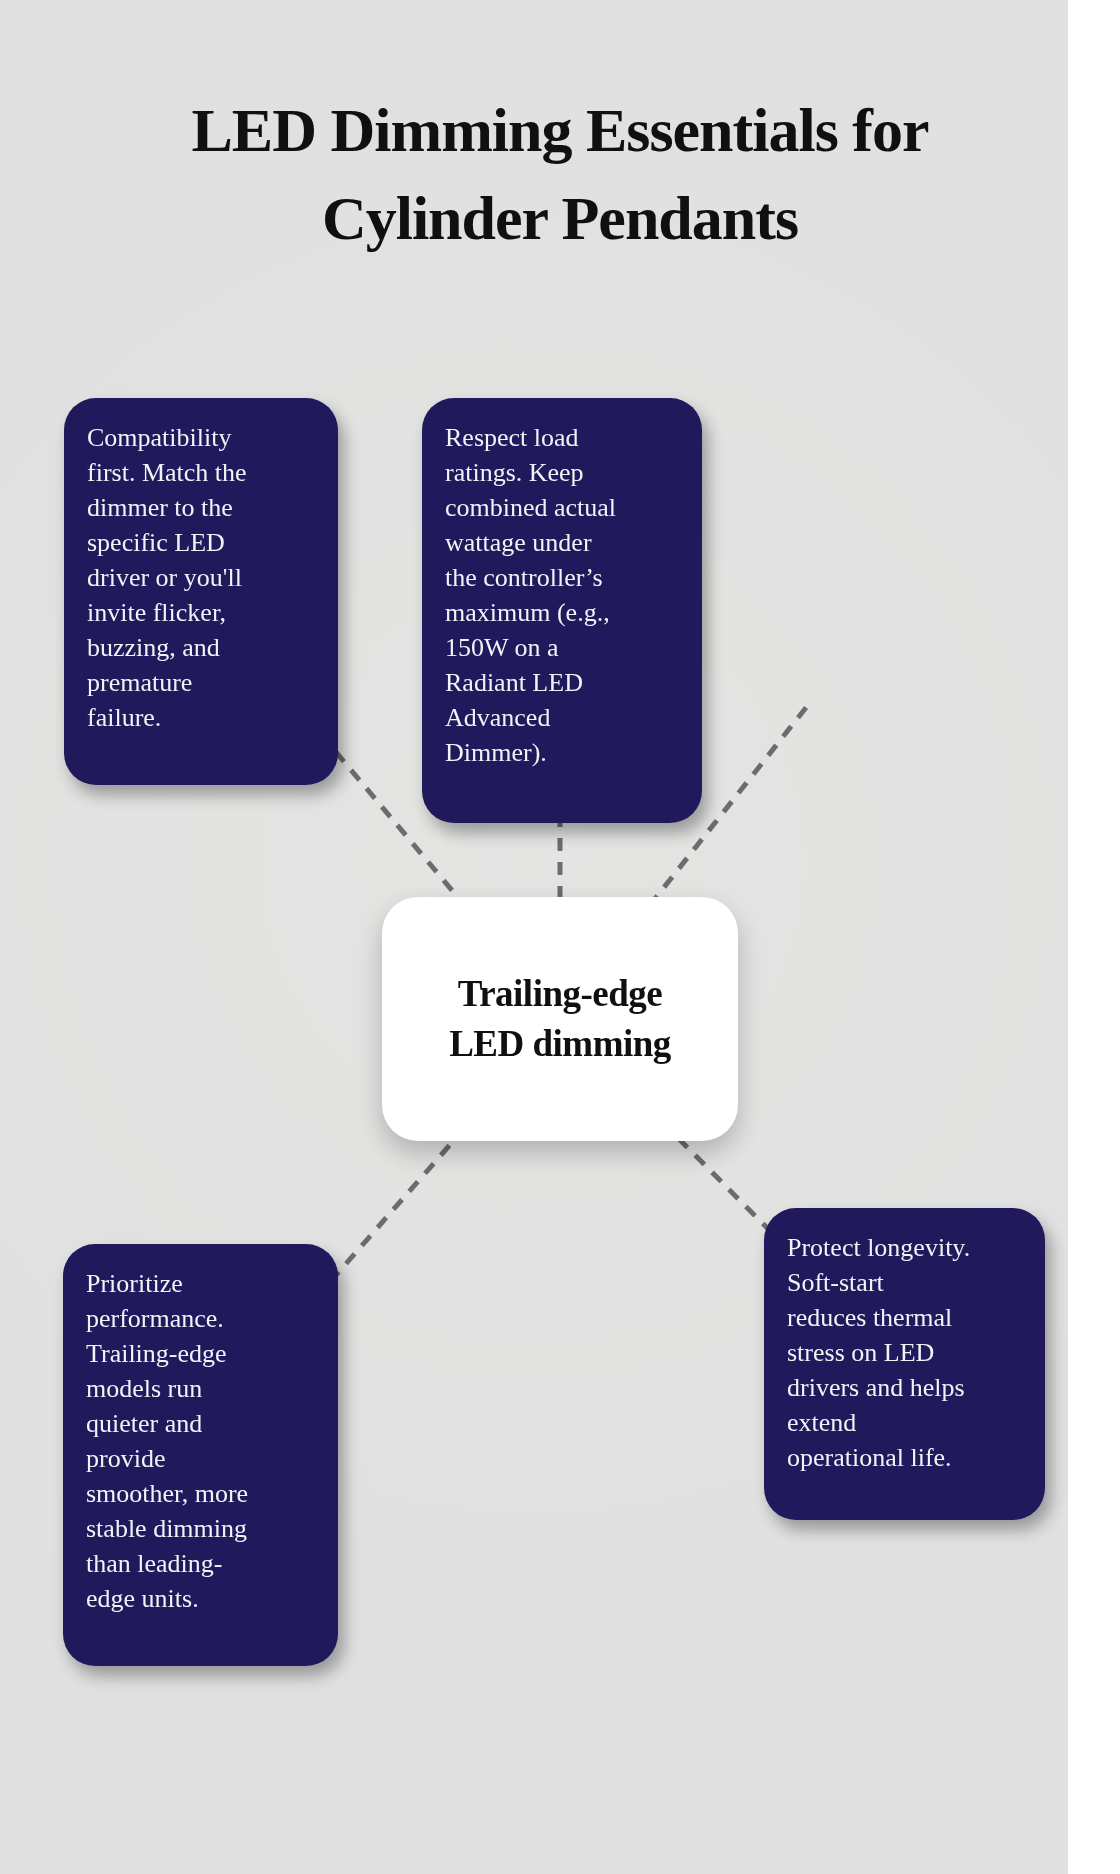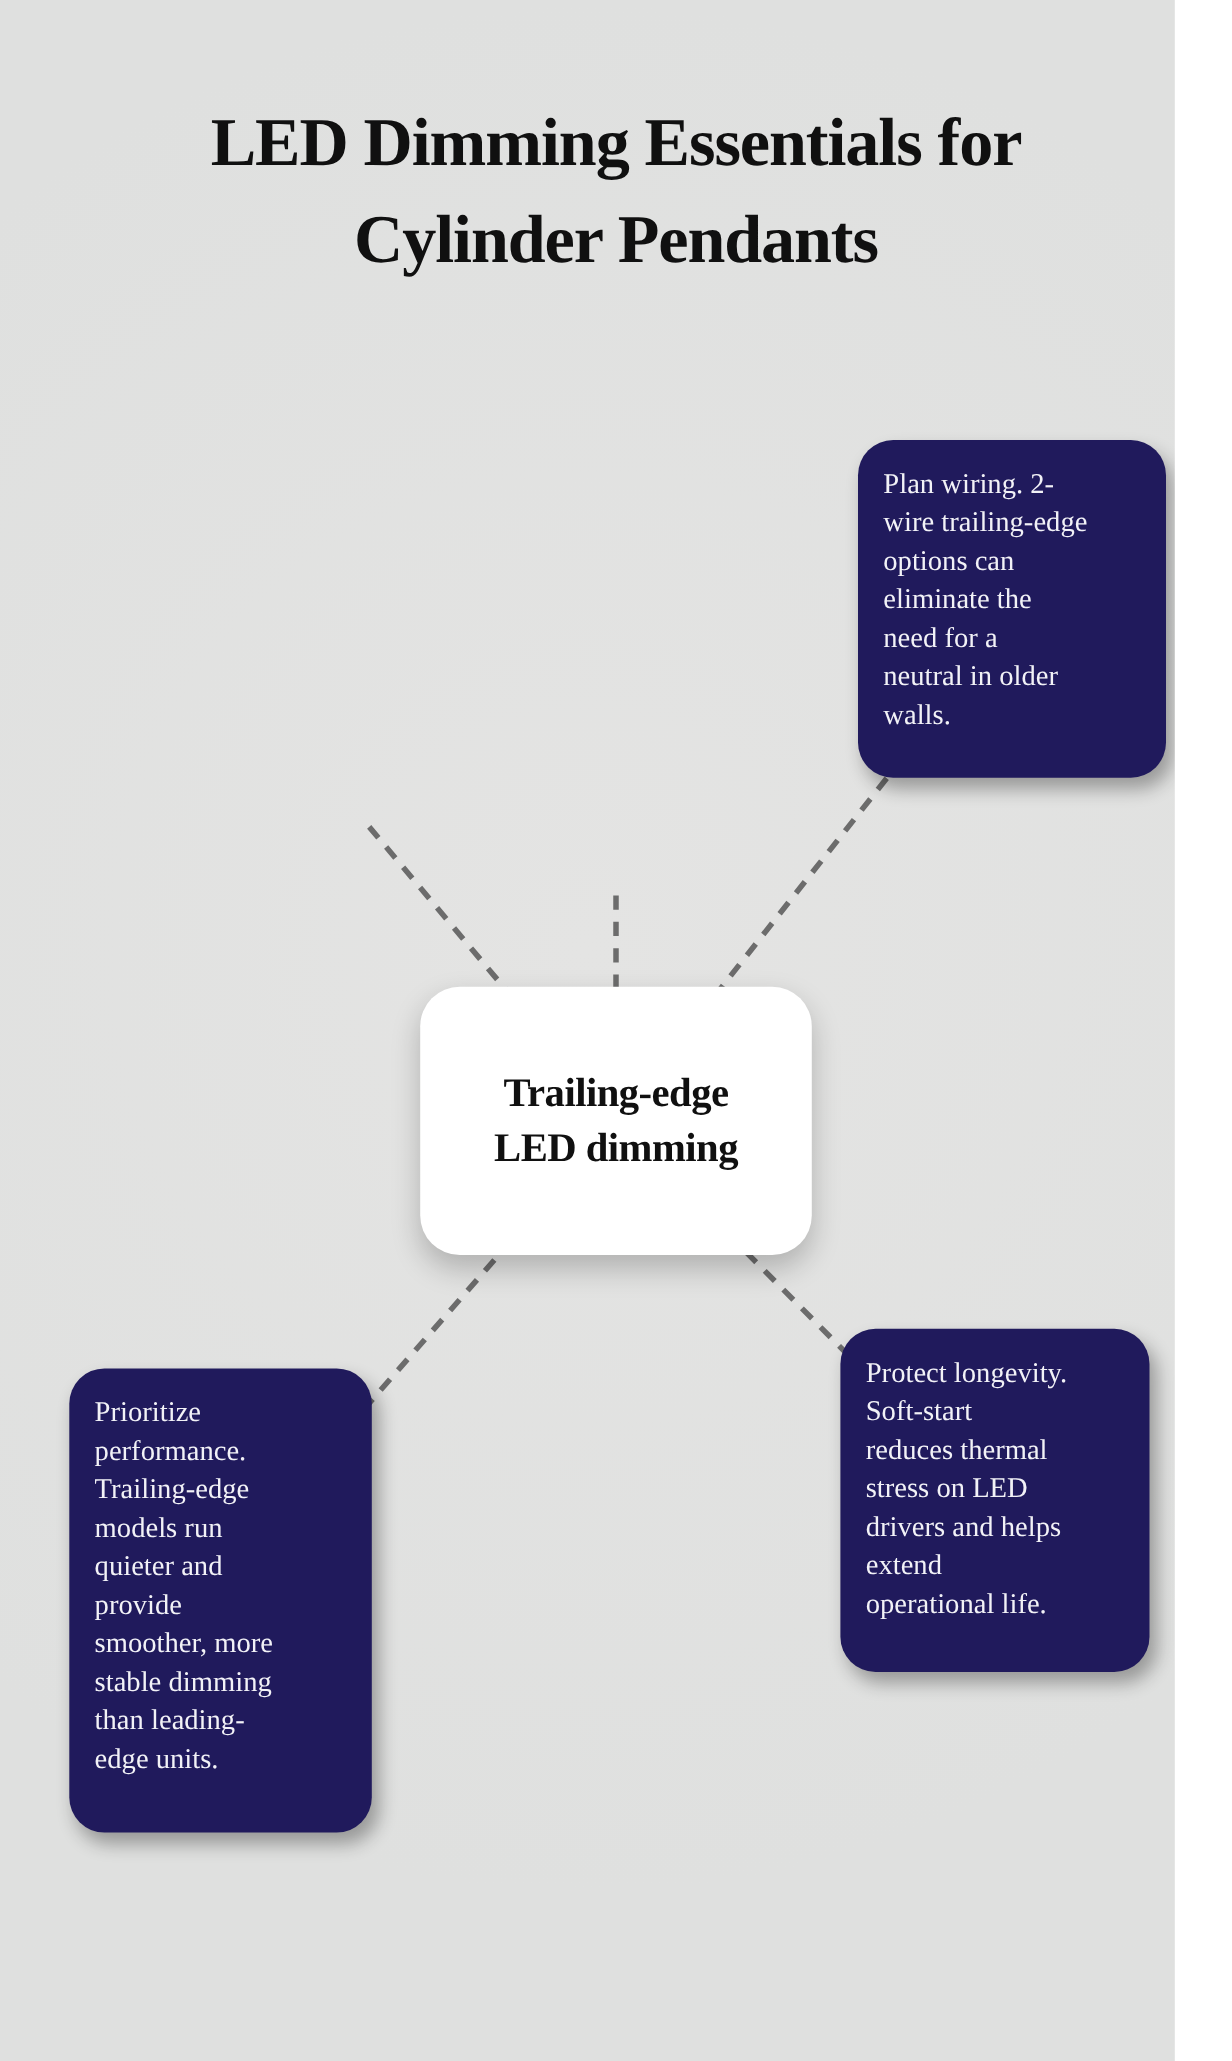"Compatibility" section.tip { html: none -> <section> <p>Compatibility first. Match the dimmer to the specific LED driver or you'll invite flicker, buzzing, and premature failure.</p> </section> }
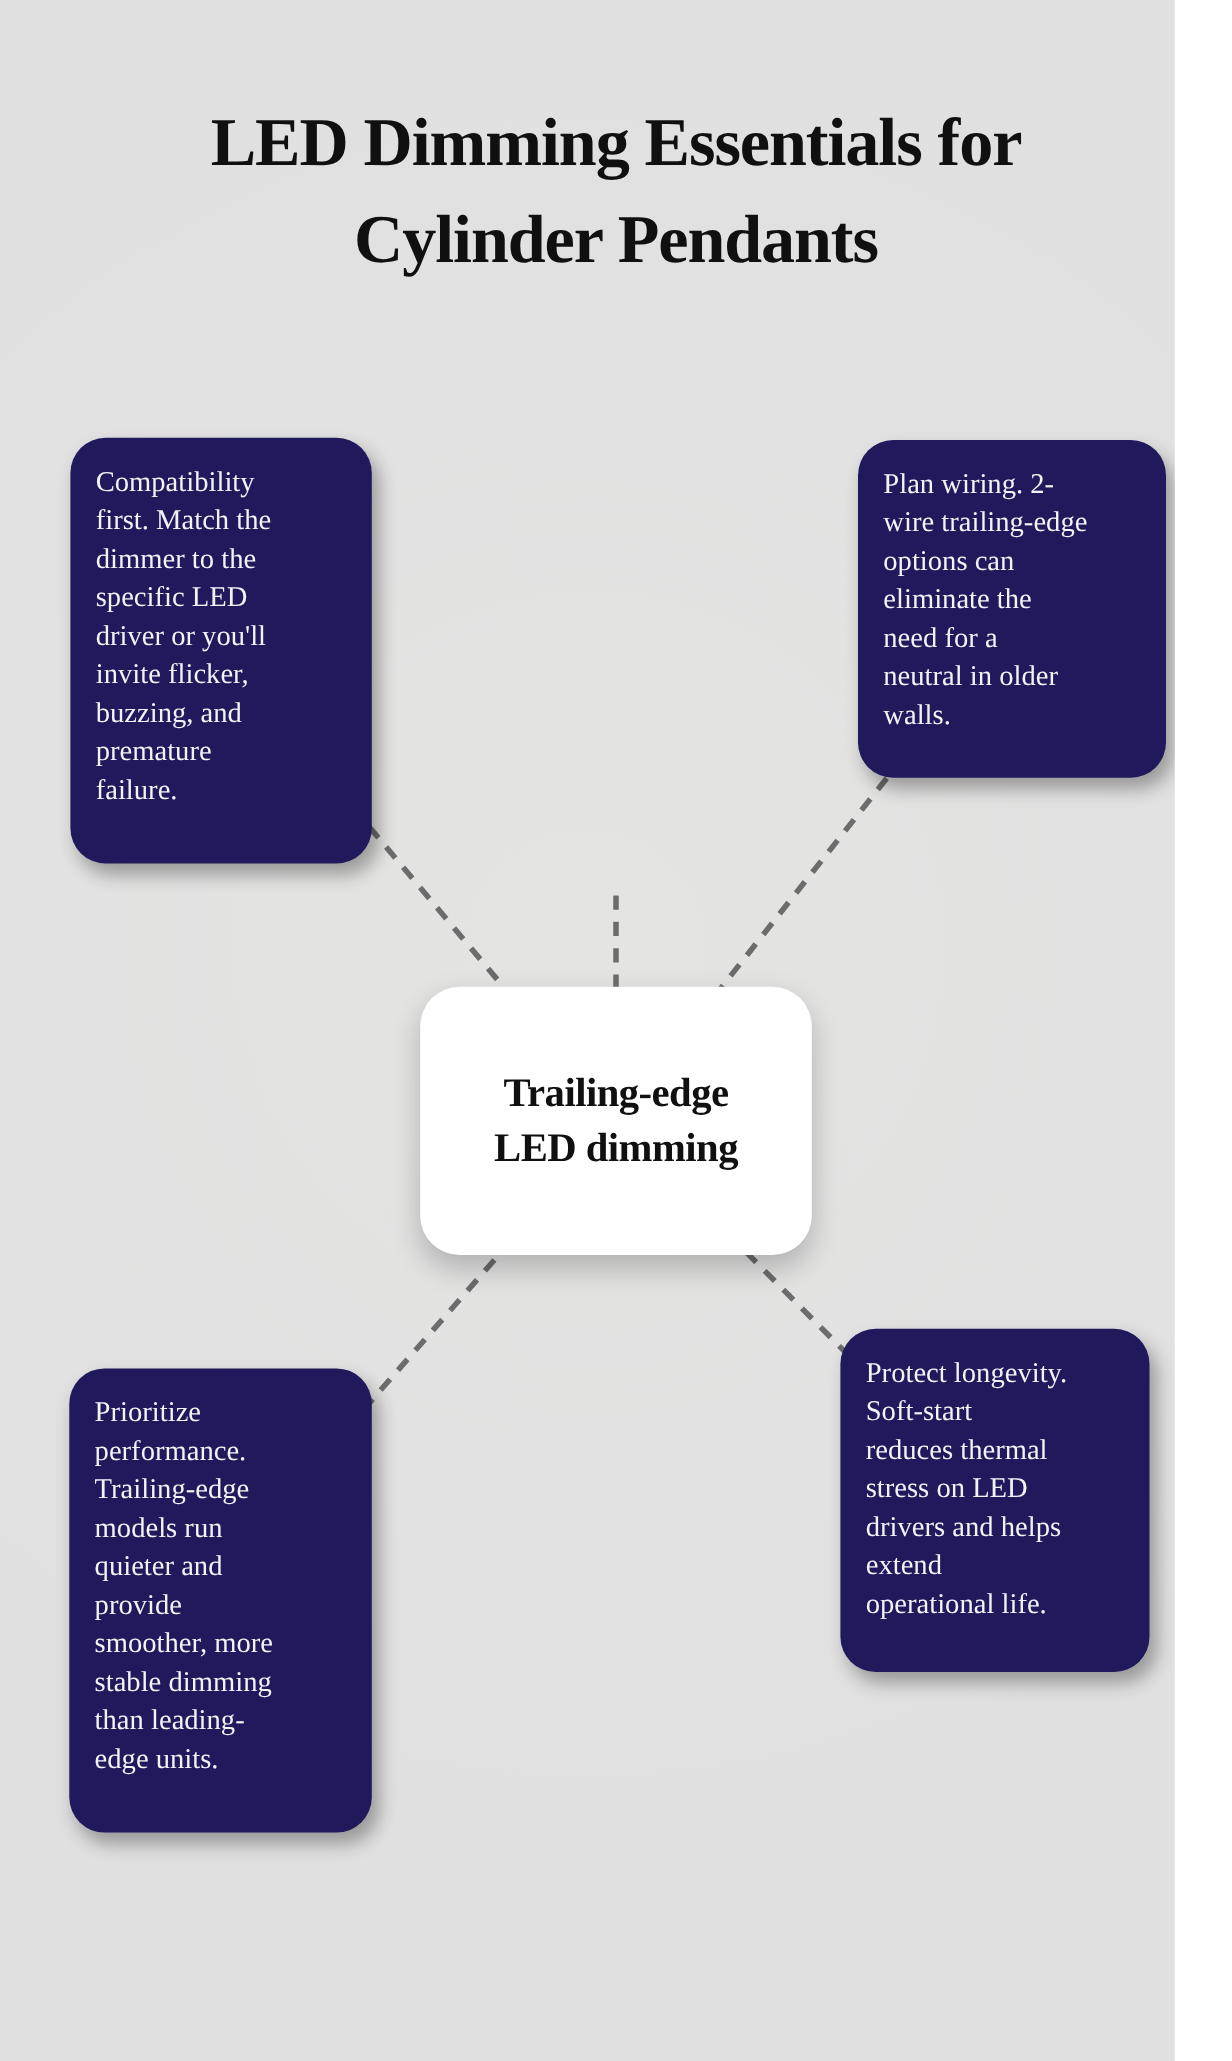"Respect load" section.tip { html: none -> <section> <p>Respect load ratings. Keep combined actual wattage under the controller’s maximum (e.g., 150W on a Radiant LED Advanced Dimmer).</p> </section> }
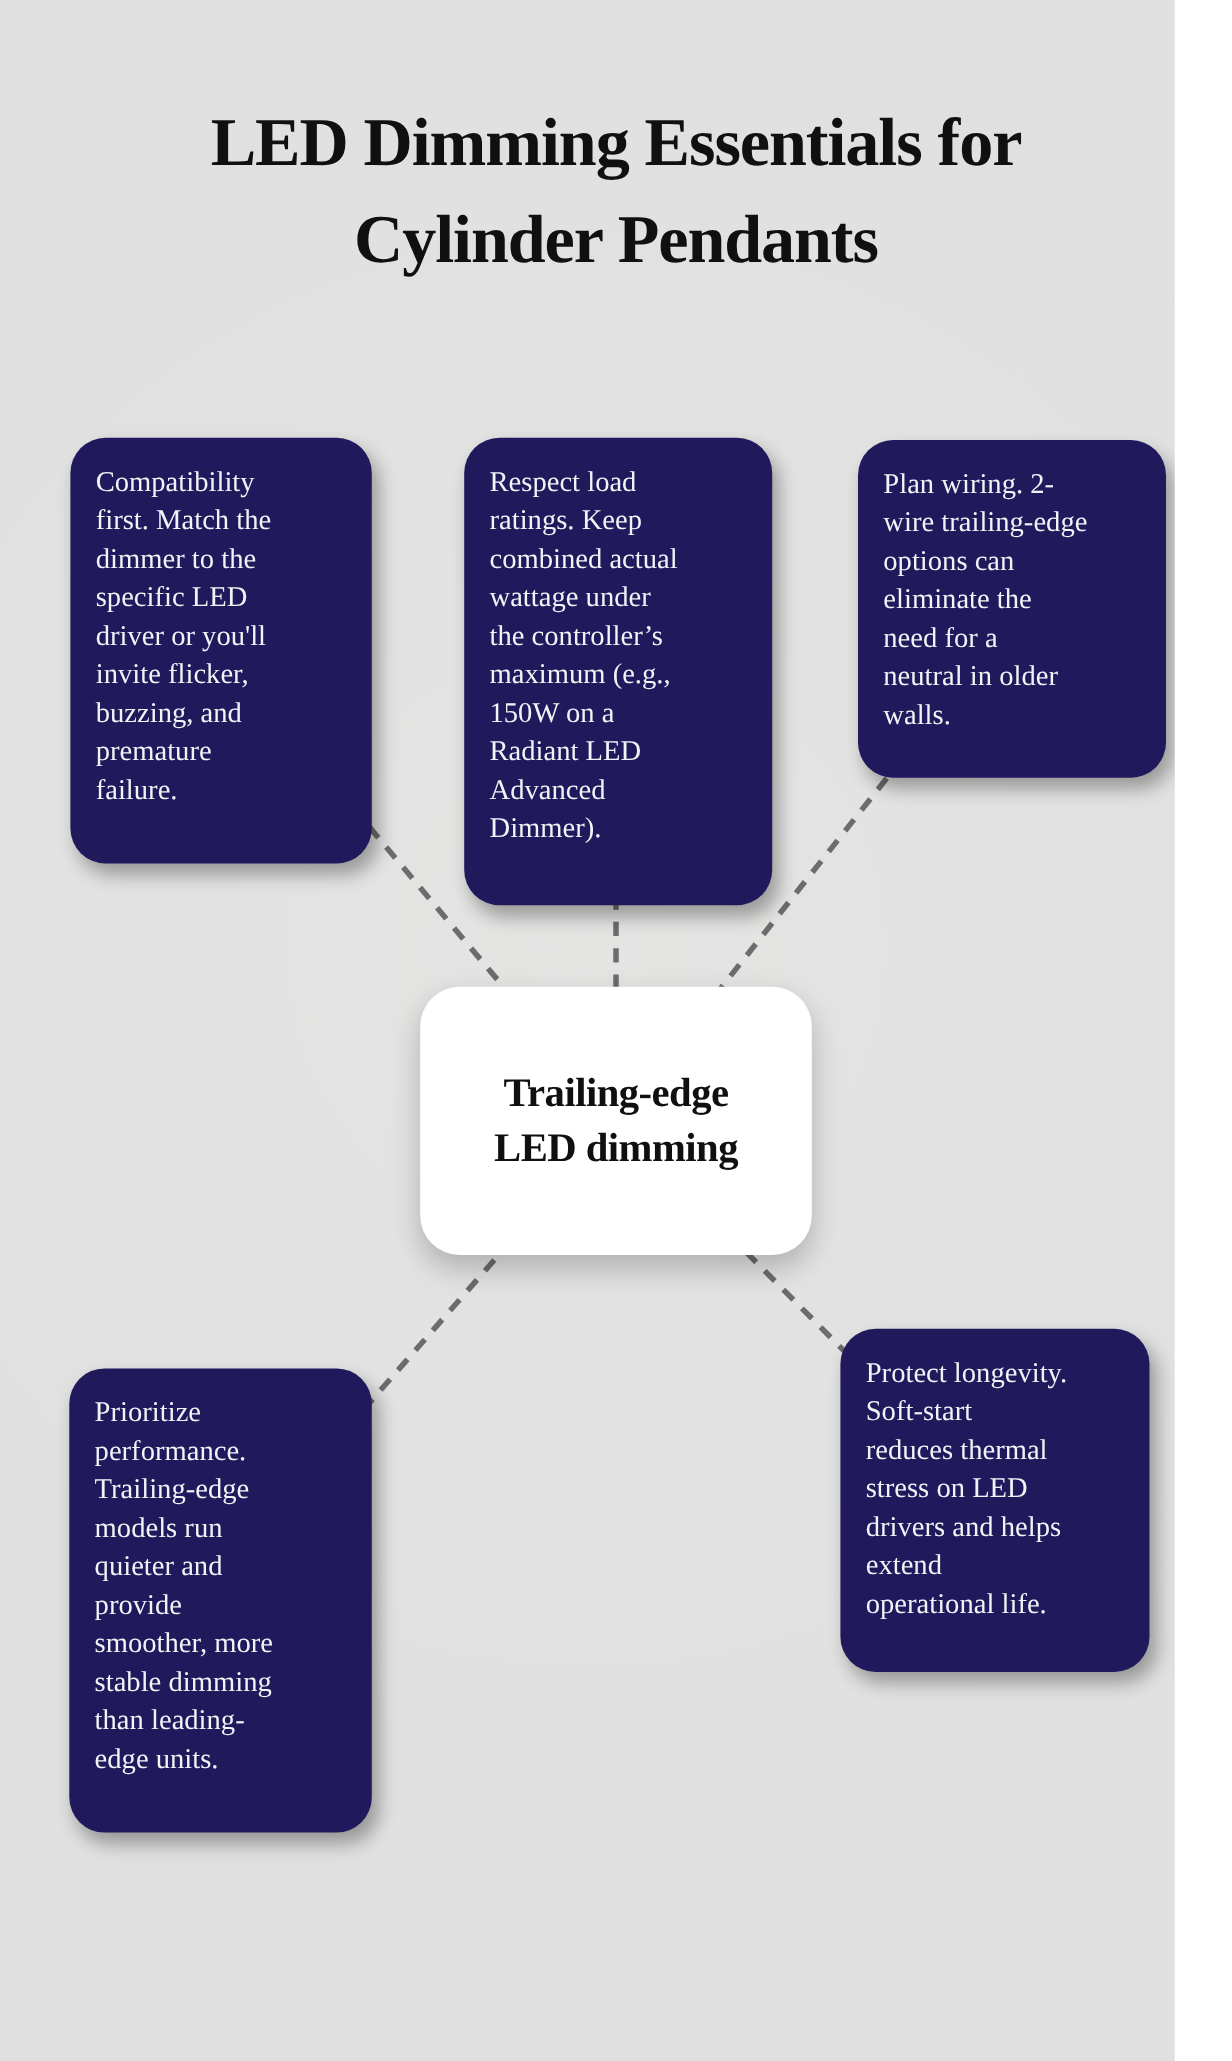"Plan wiring. 2-" section.tip { html: <section> <p>Plan wiring. 2- wire trailing-edge options can eliminate the need for a neutral in older walls.</p> </section> -> none }
